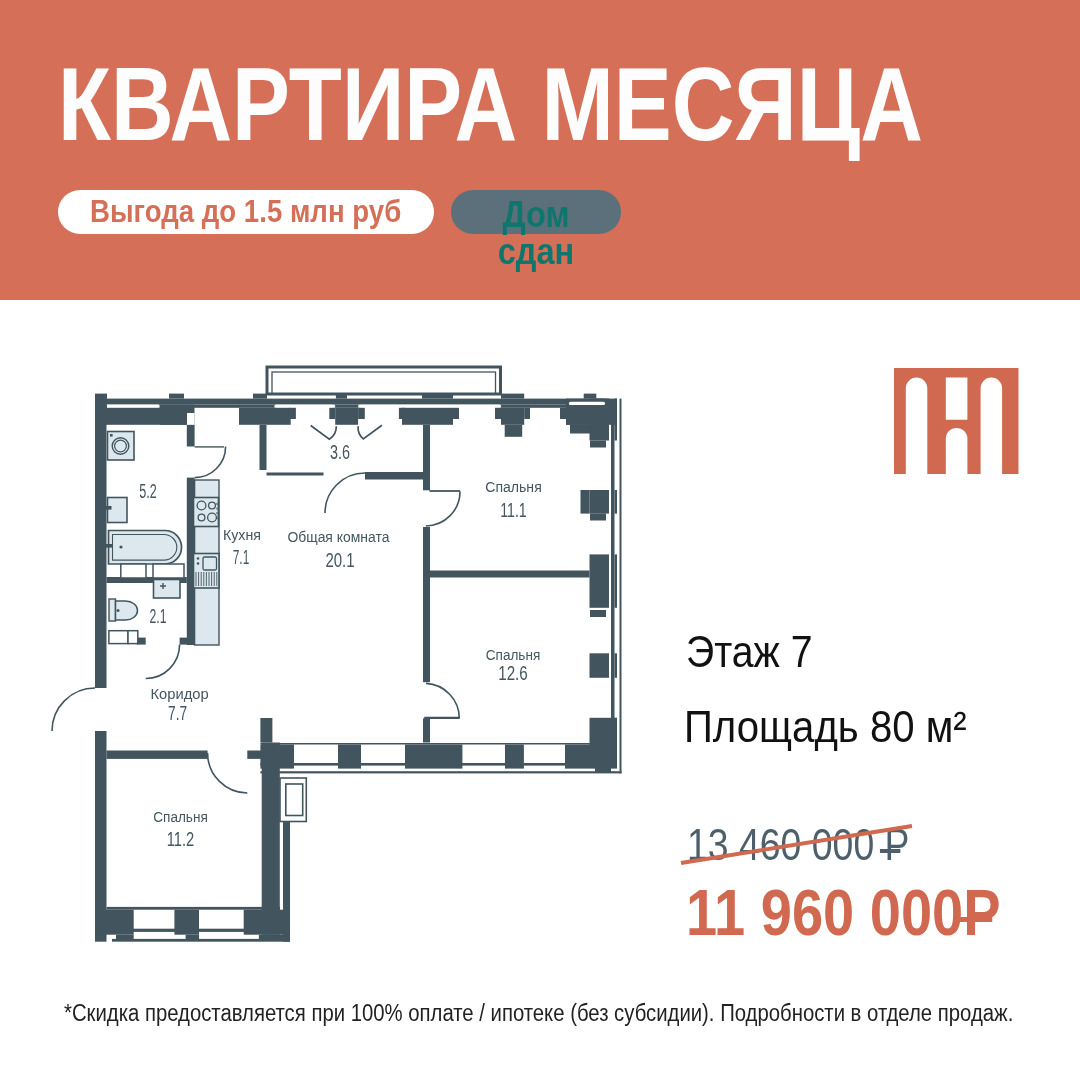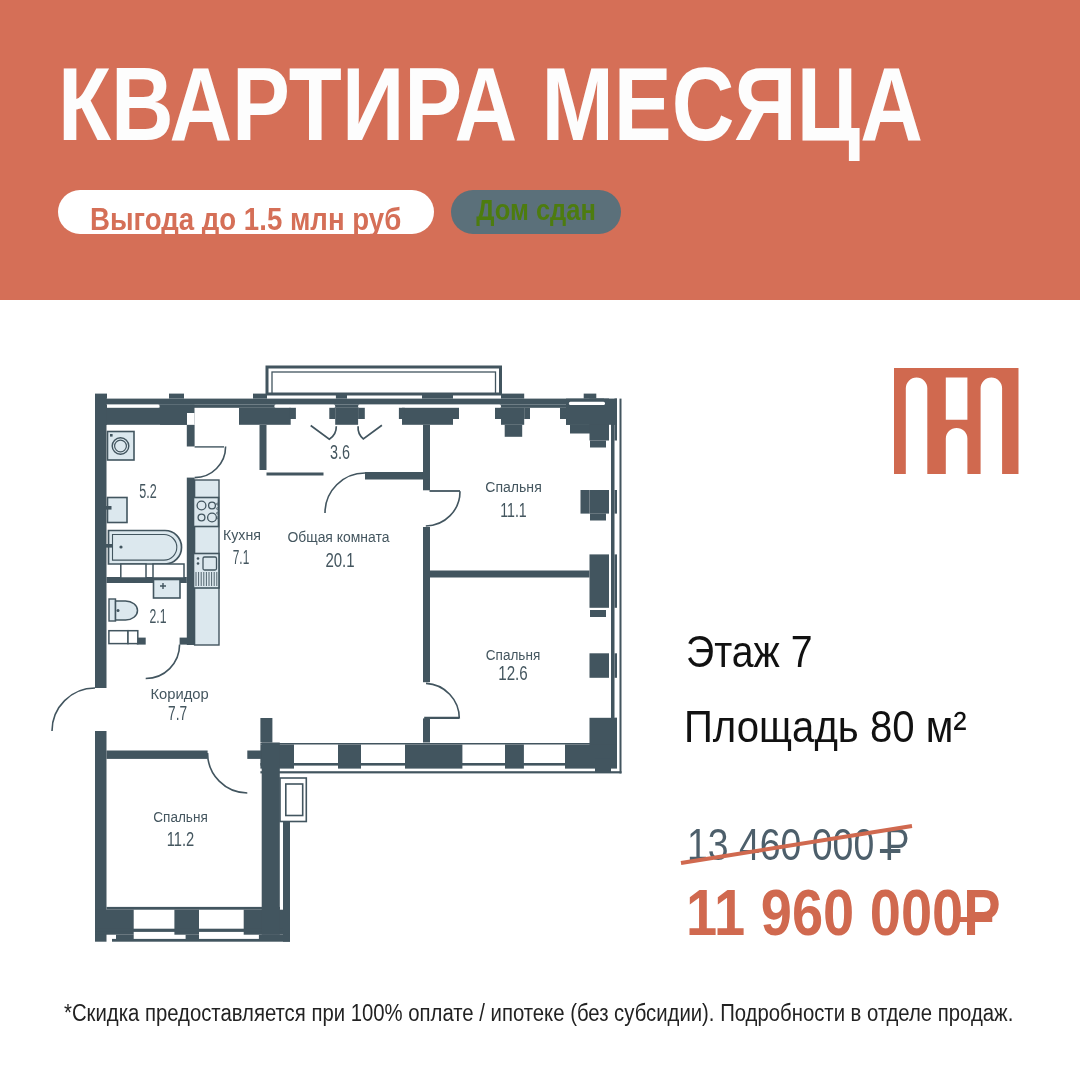"Выгода до 1.5 млн руб" div.abs { top: 204px -> 196px }
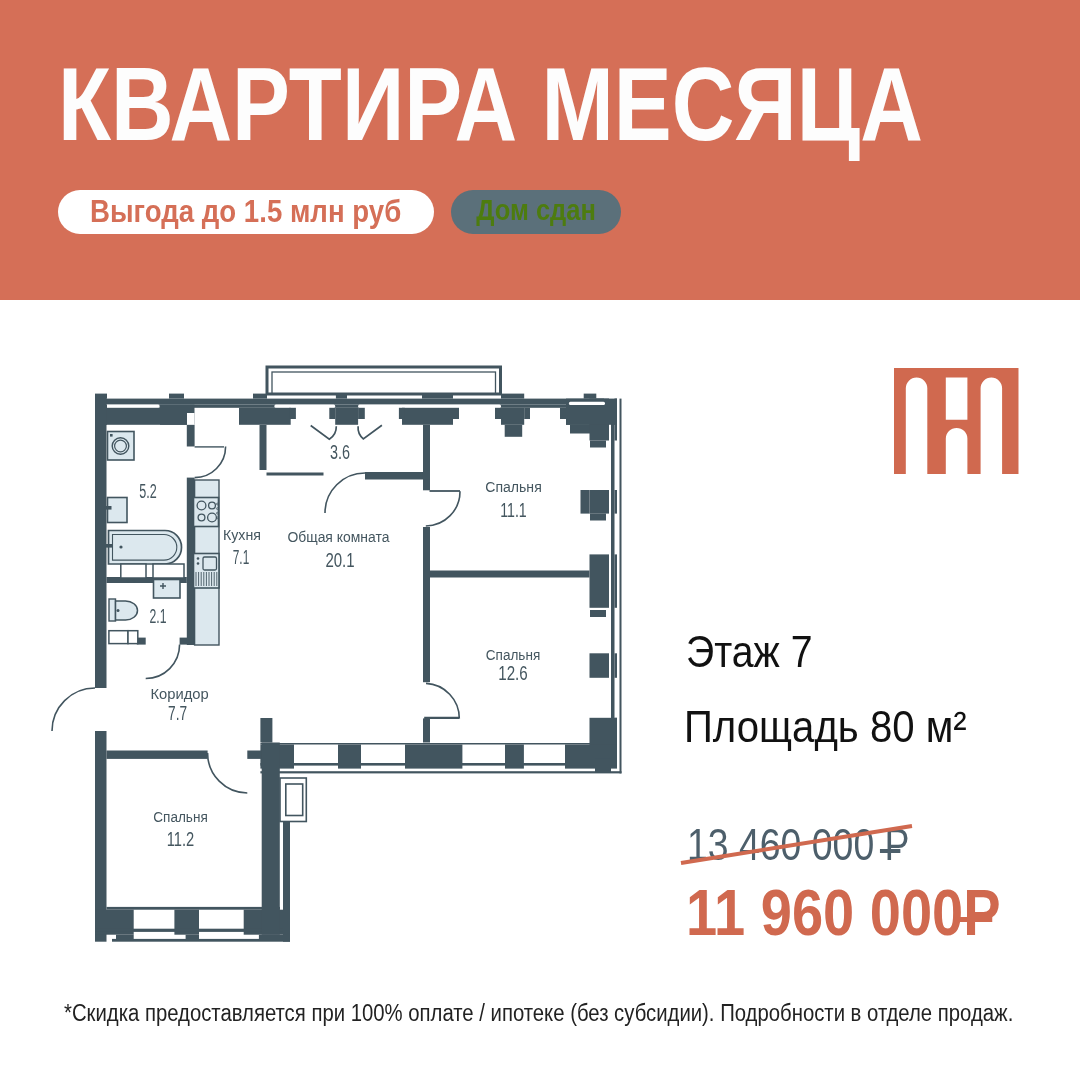"Дом сдан" div.abs { color: #4d7c0f -> #0f766e; font-size: 29px -> 37px }
